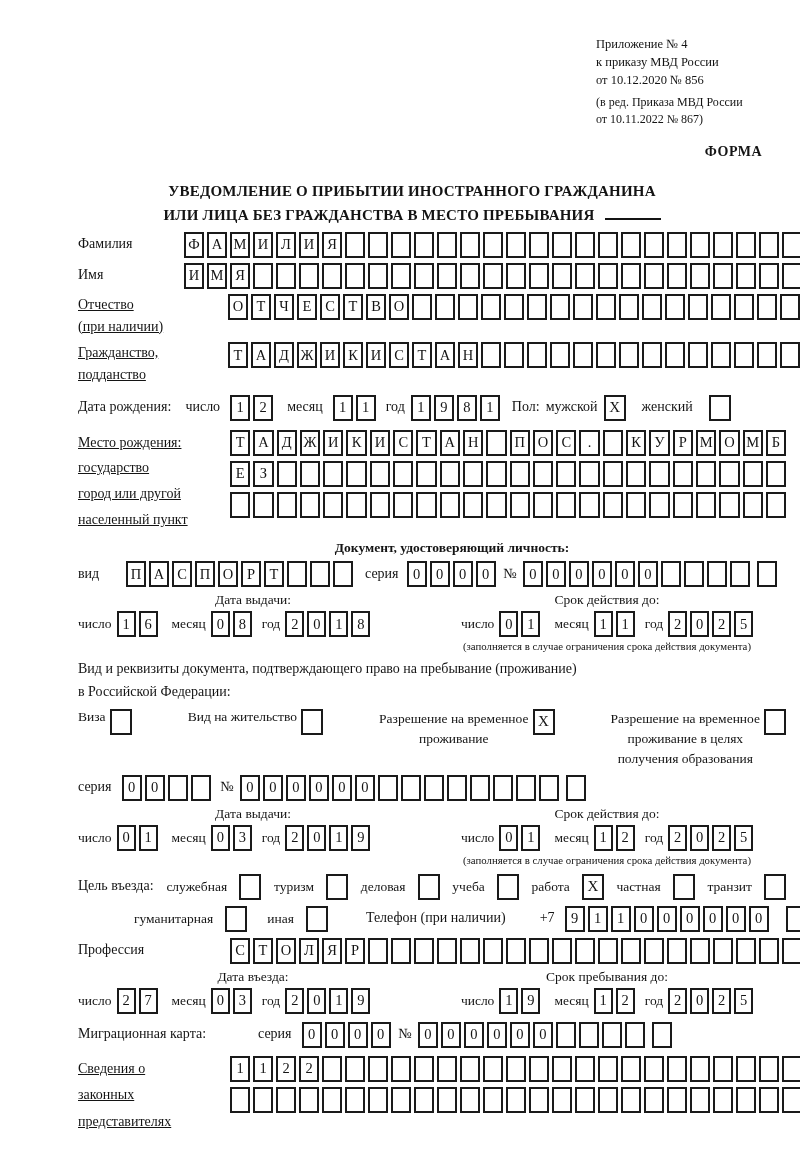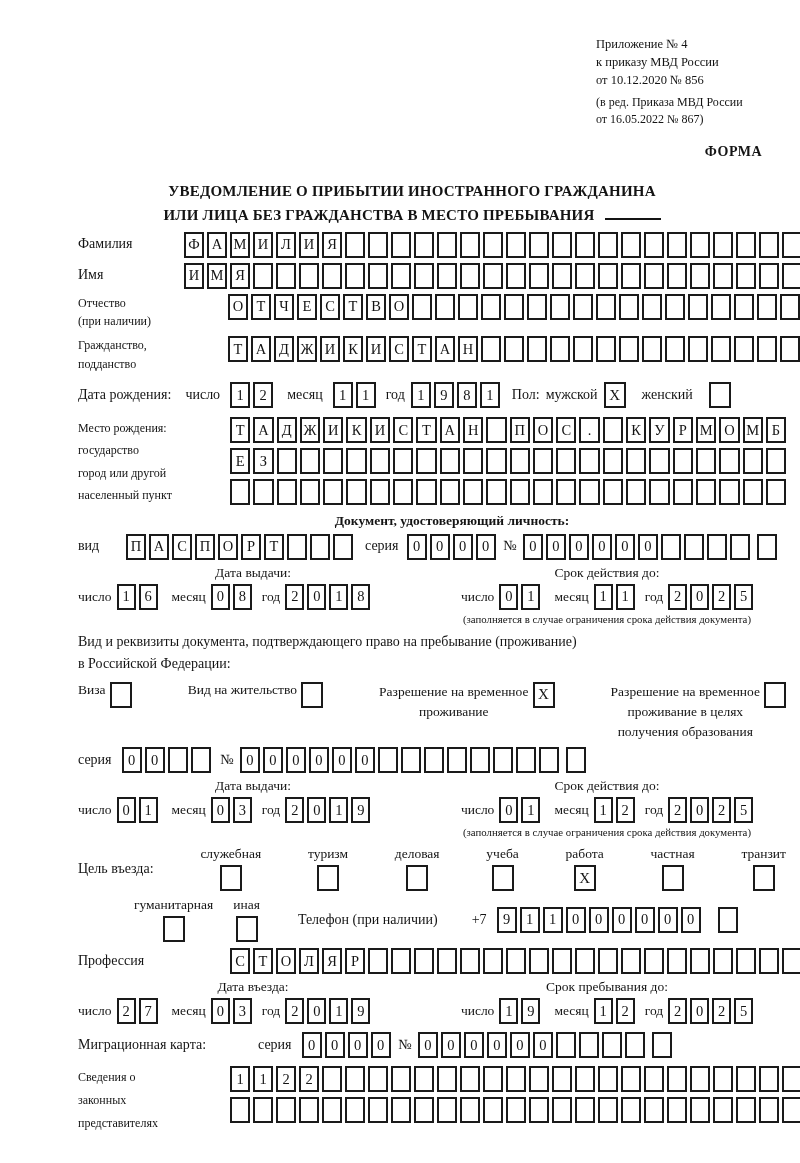"от 16.05.2022 № 867)" div { text: 16.05.2022 -> 10.11.2022 }
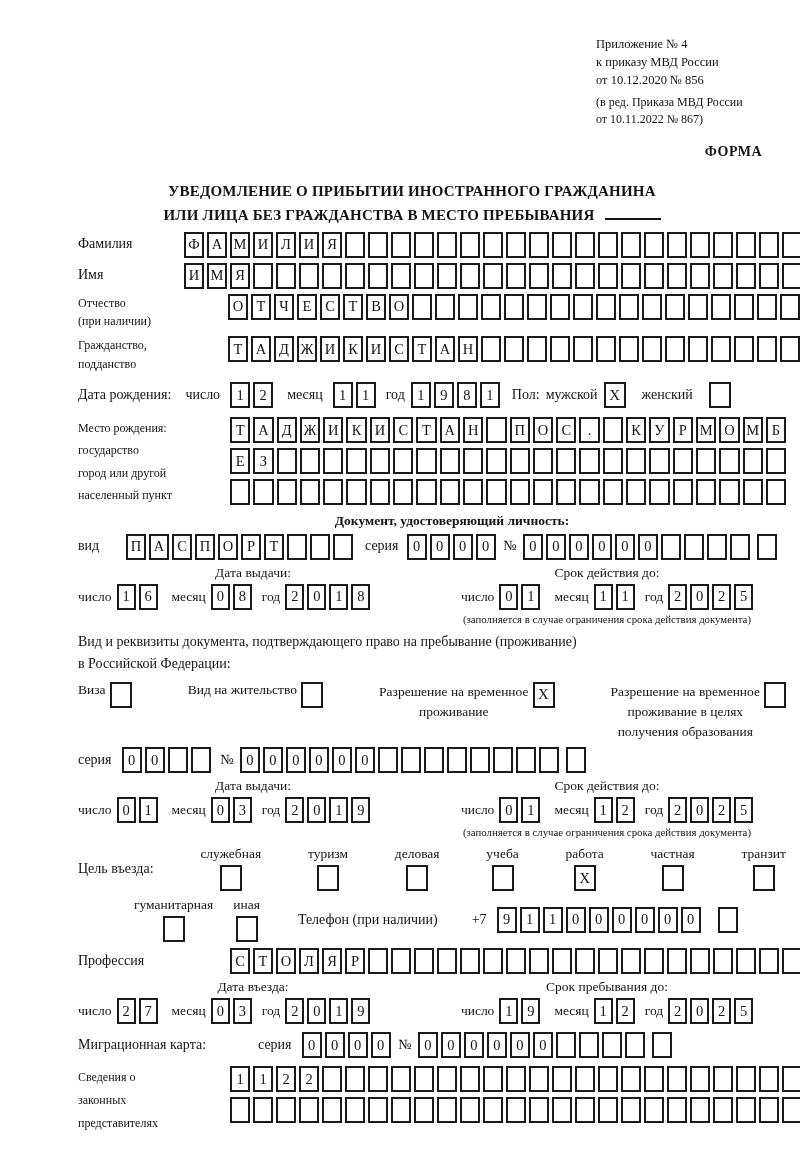"Отчество" .lblcol { font-size: 12px -> 14px; text-decoration: none -> underline }
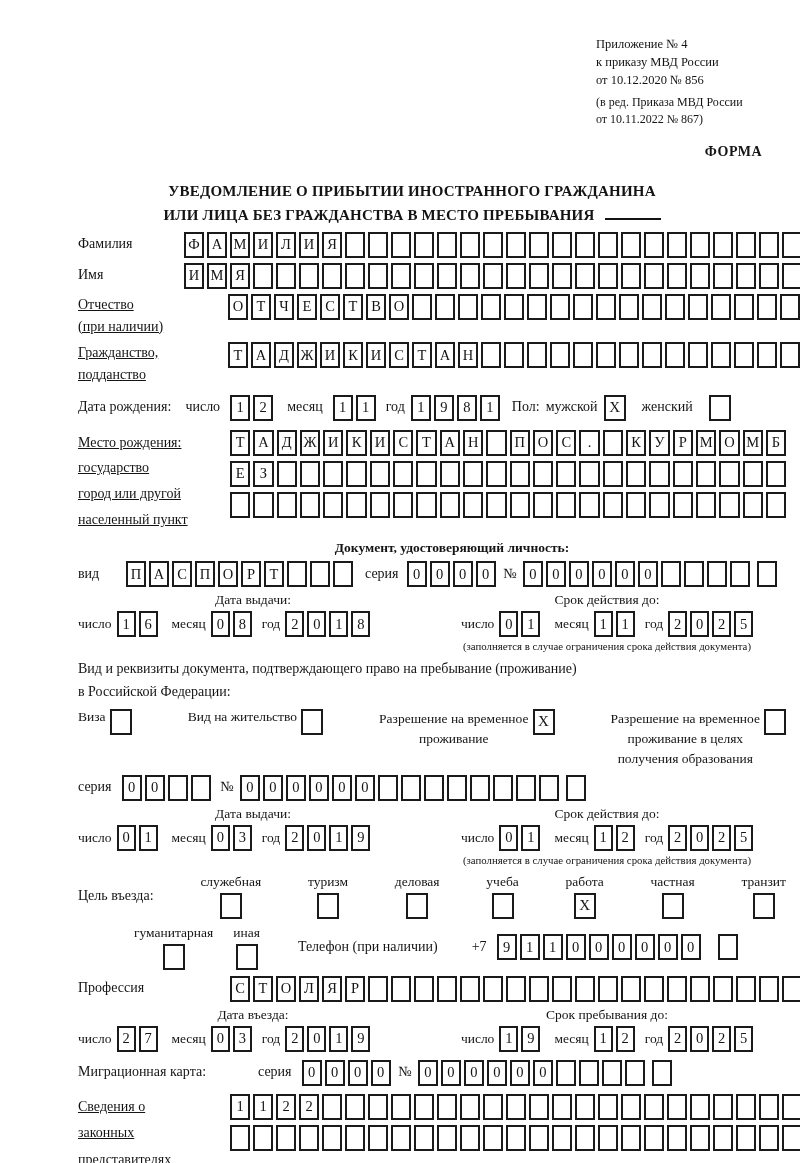"служебная" .pair { flex-direction: column -> none; gap: 3px -> 12px }
